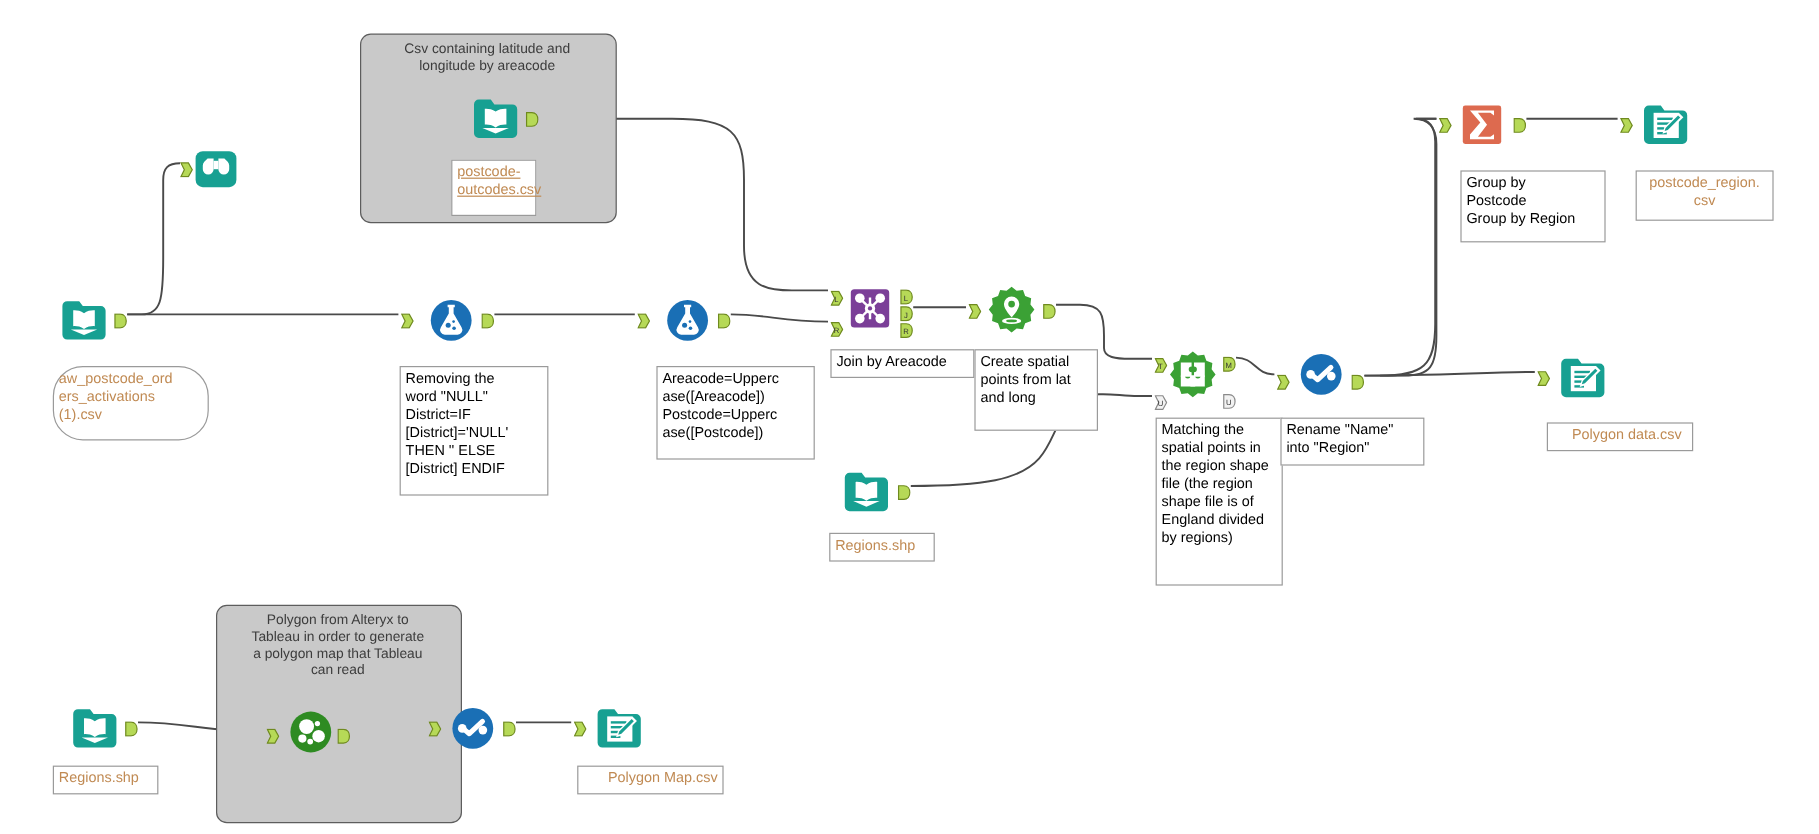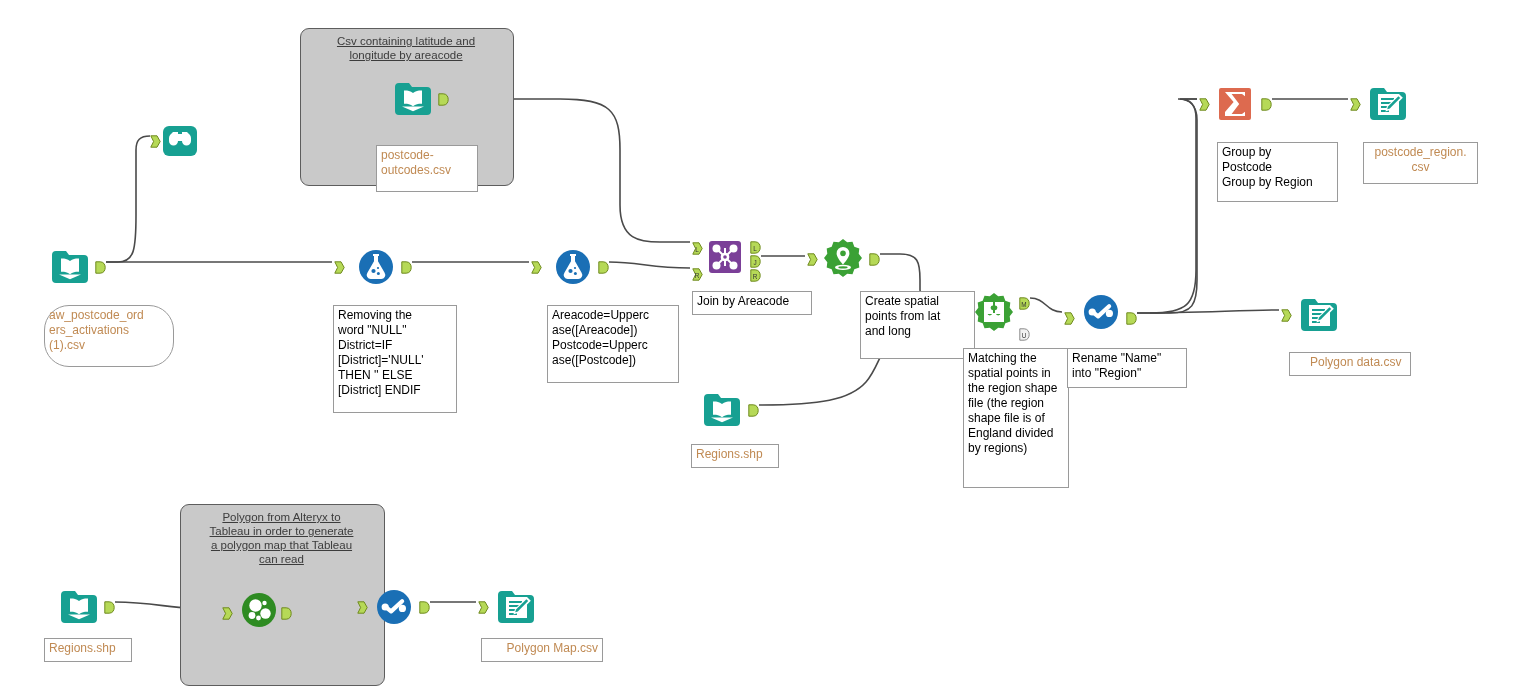"Csv containing latitude and" .container-title { text-decoration: underline -> none }
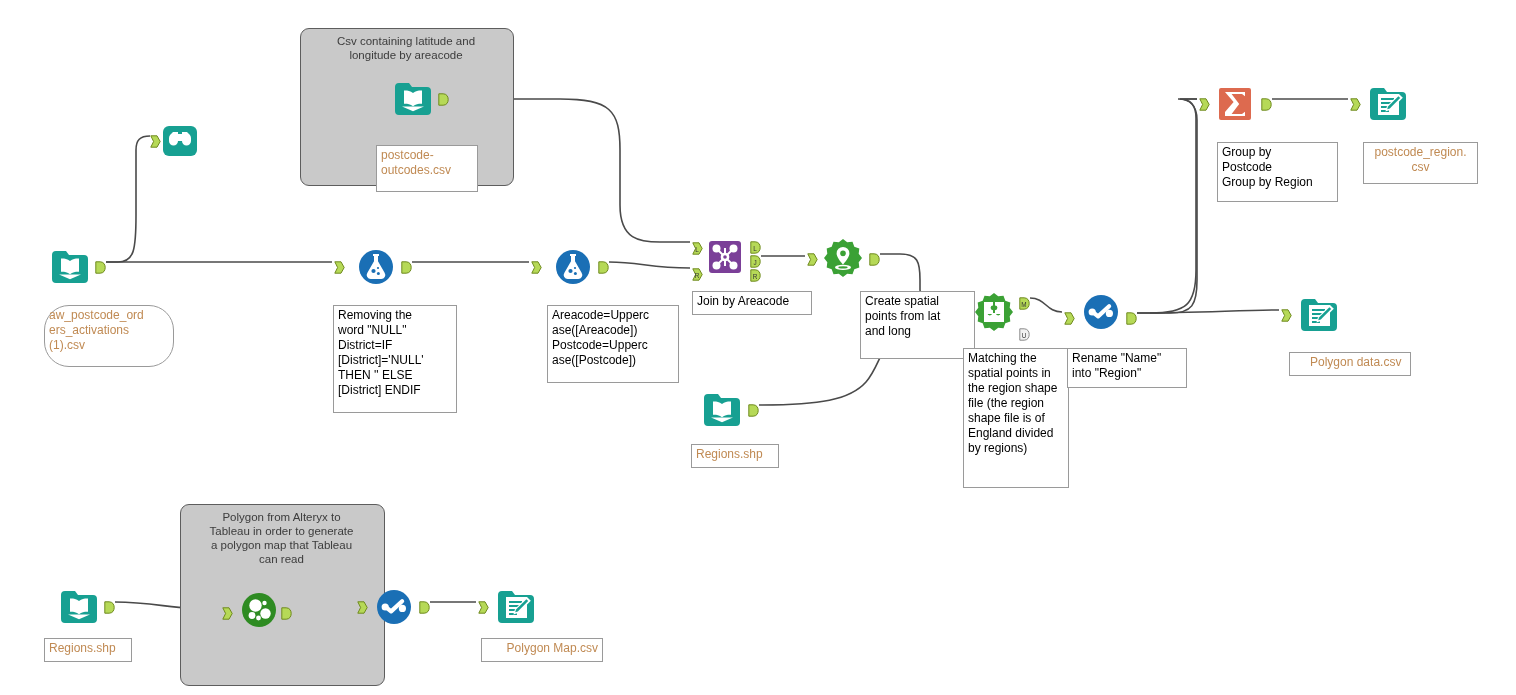"postcode-" div.anno { text-decoration: none -> underline; top: 145px -> 133px; width: 102px -> 71px }
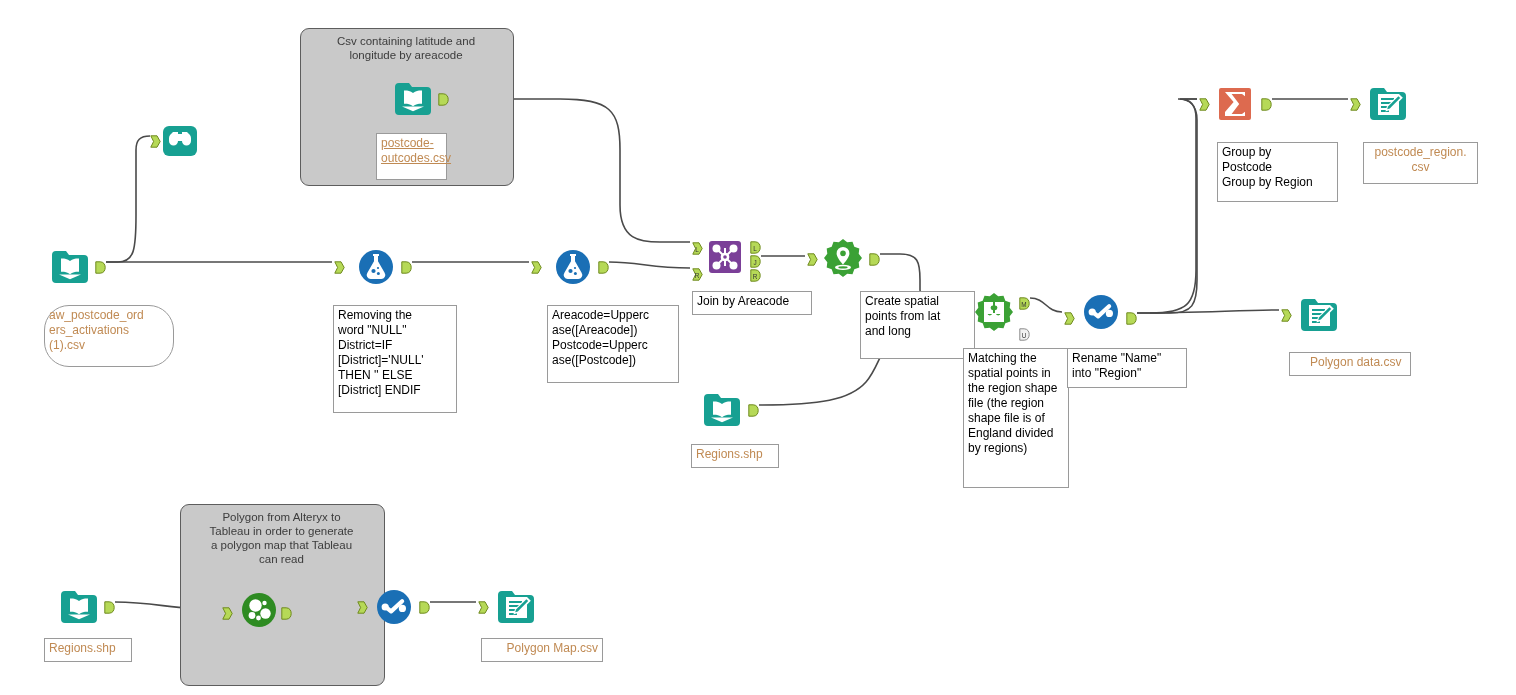"Create spatial" div.anno { left: 860px -> 812px; width: 115px -> 103px }
